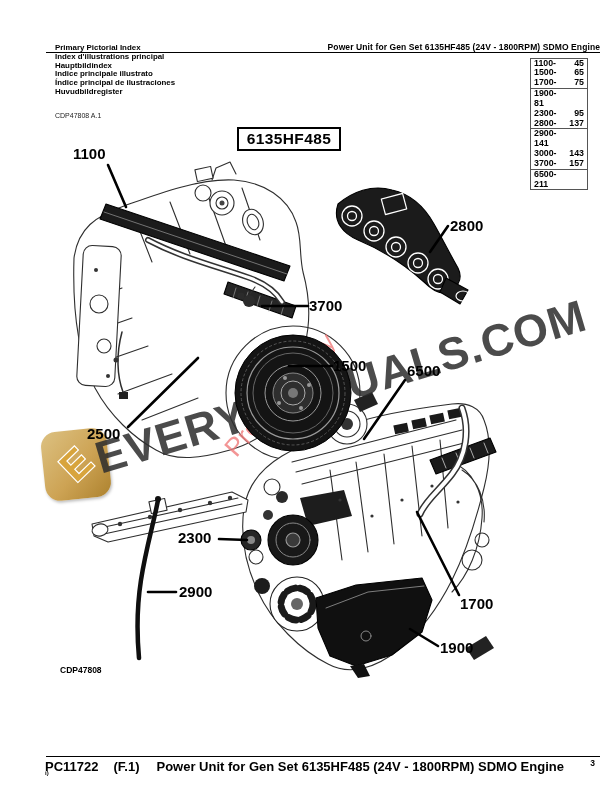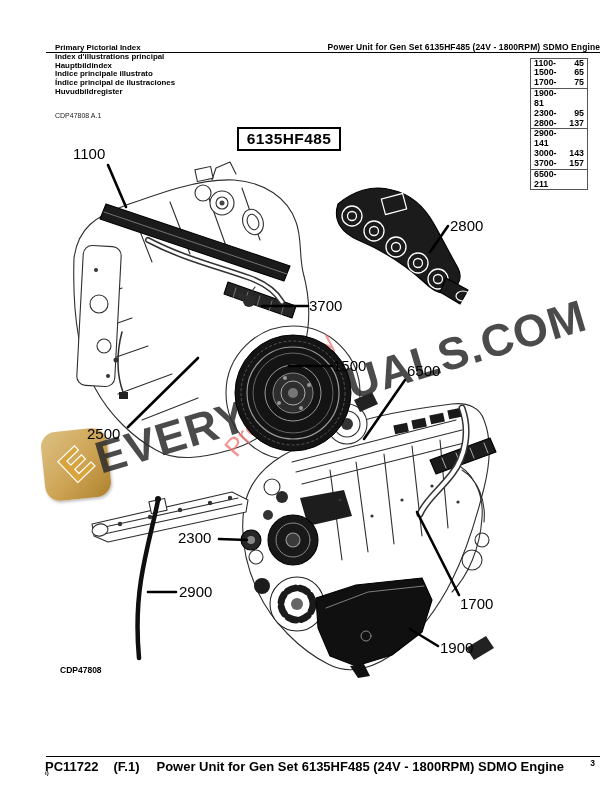"1100" .callout { font-weight: 400 -> 700 }
